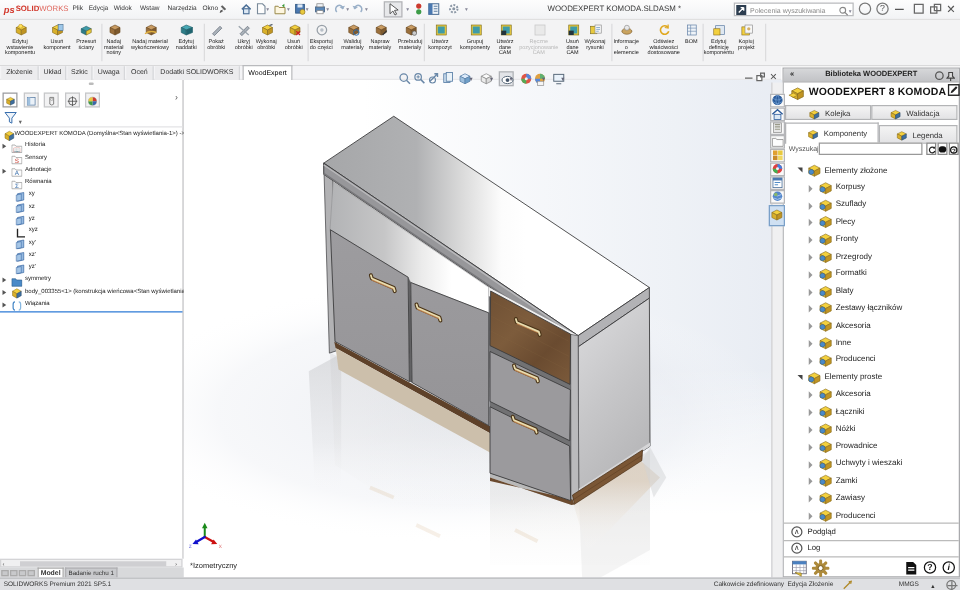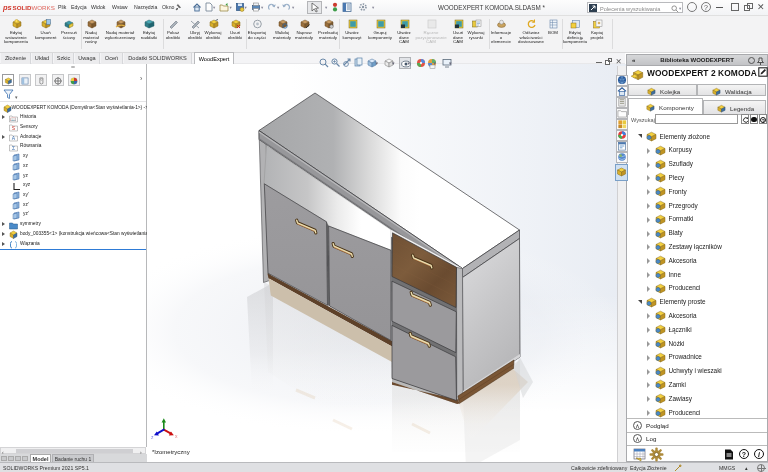"WOODEXPERT 2 KOMODA" div.abs { text: 2 -> 8 }
